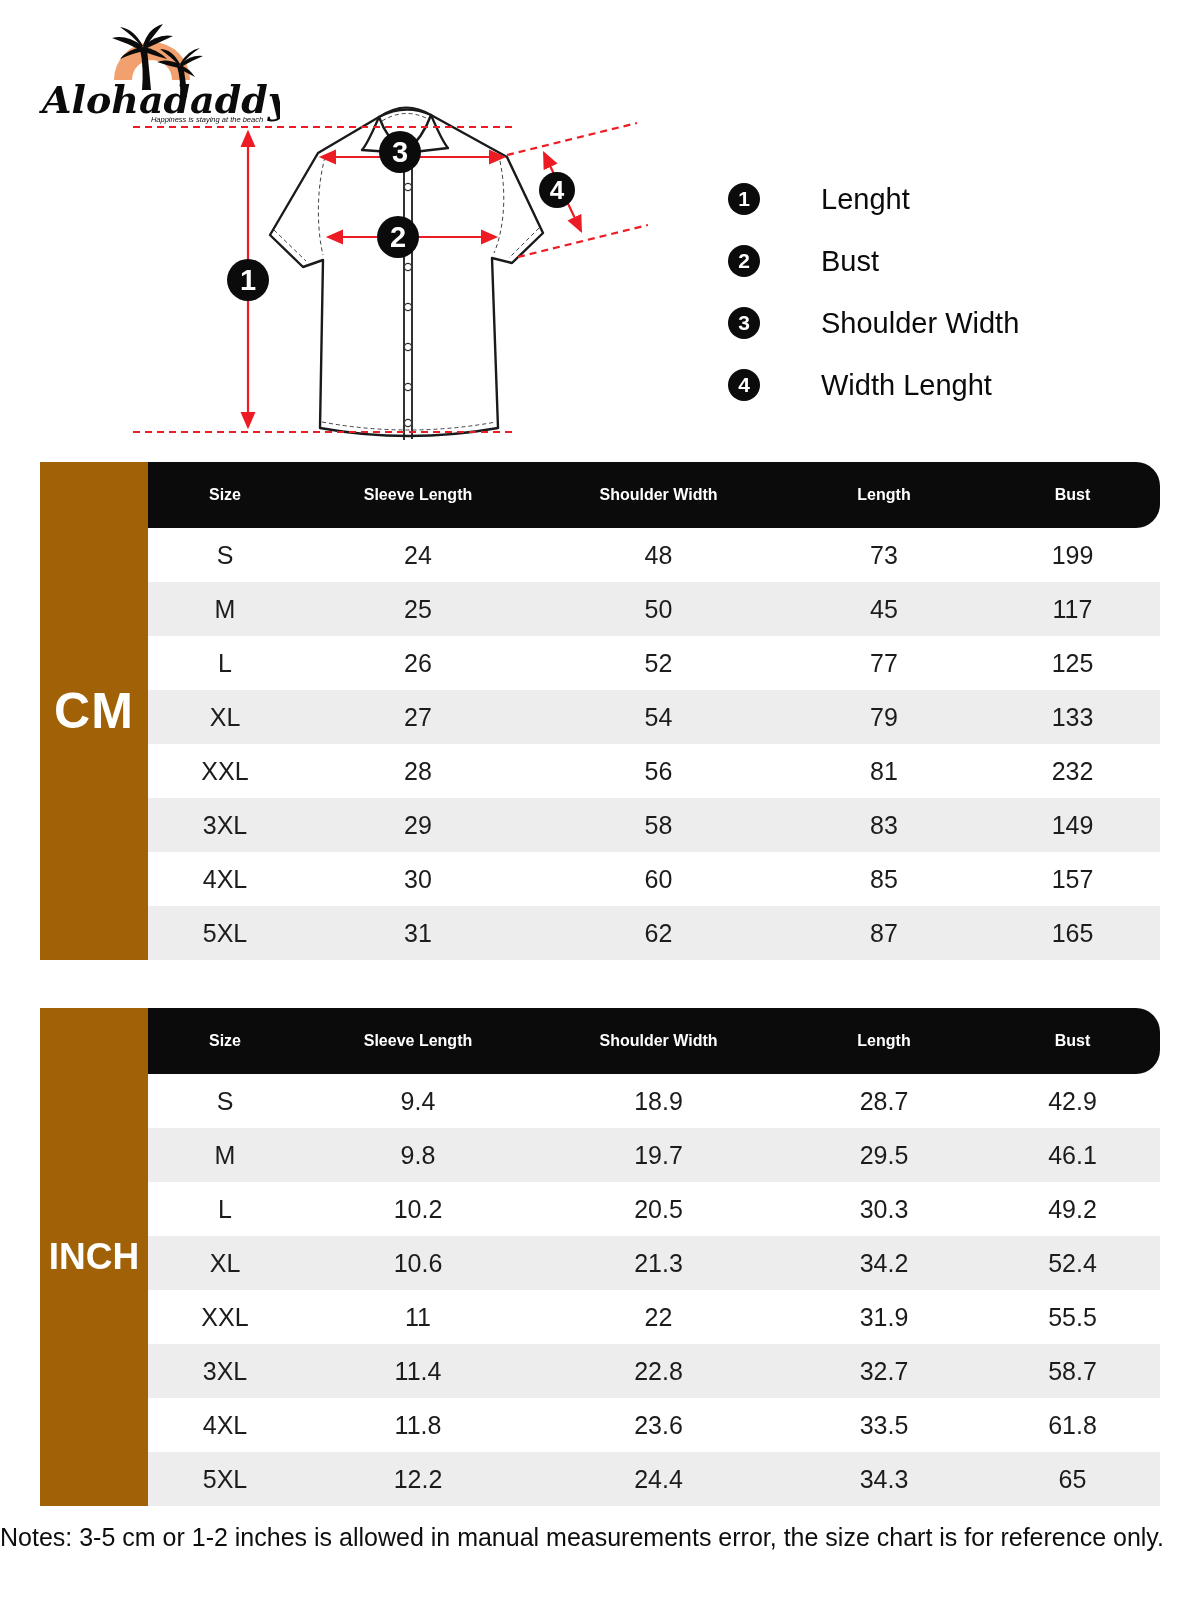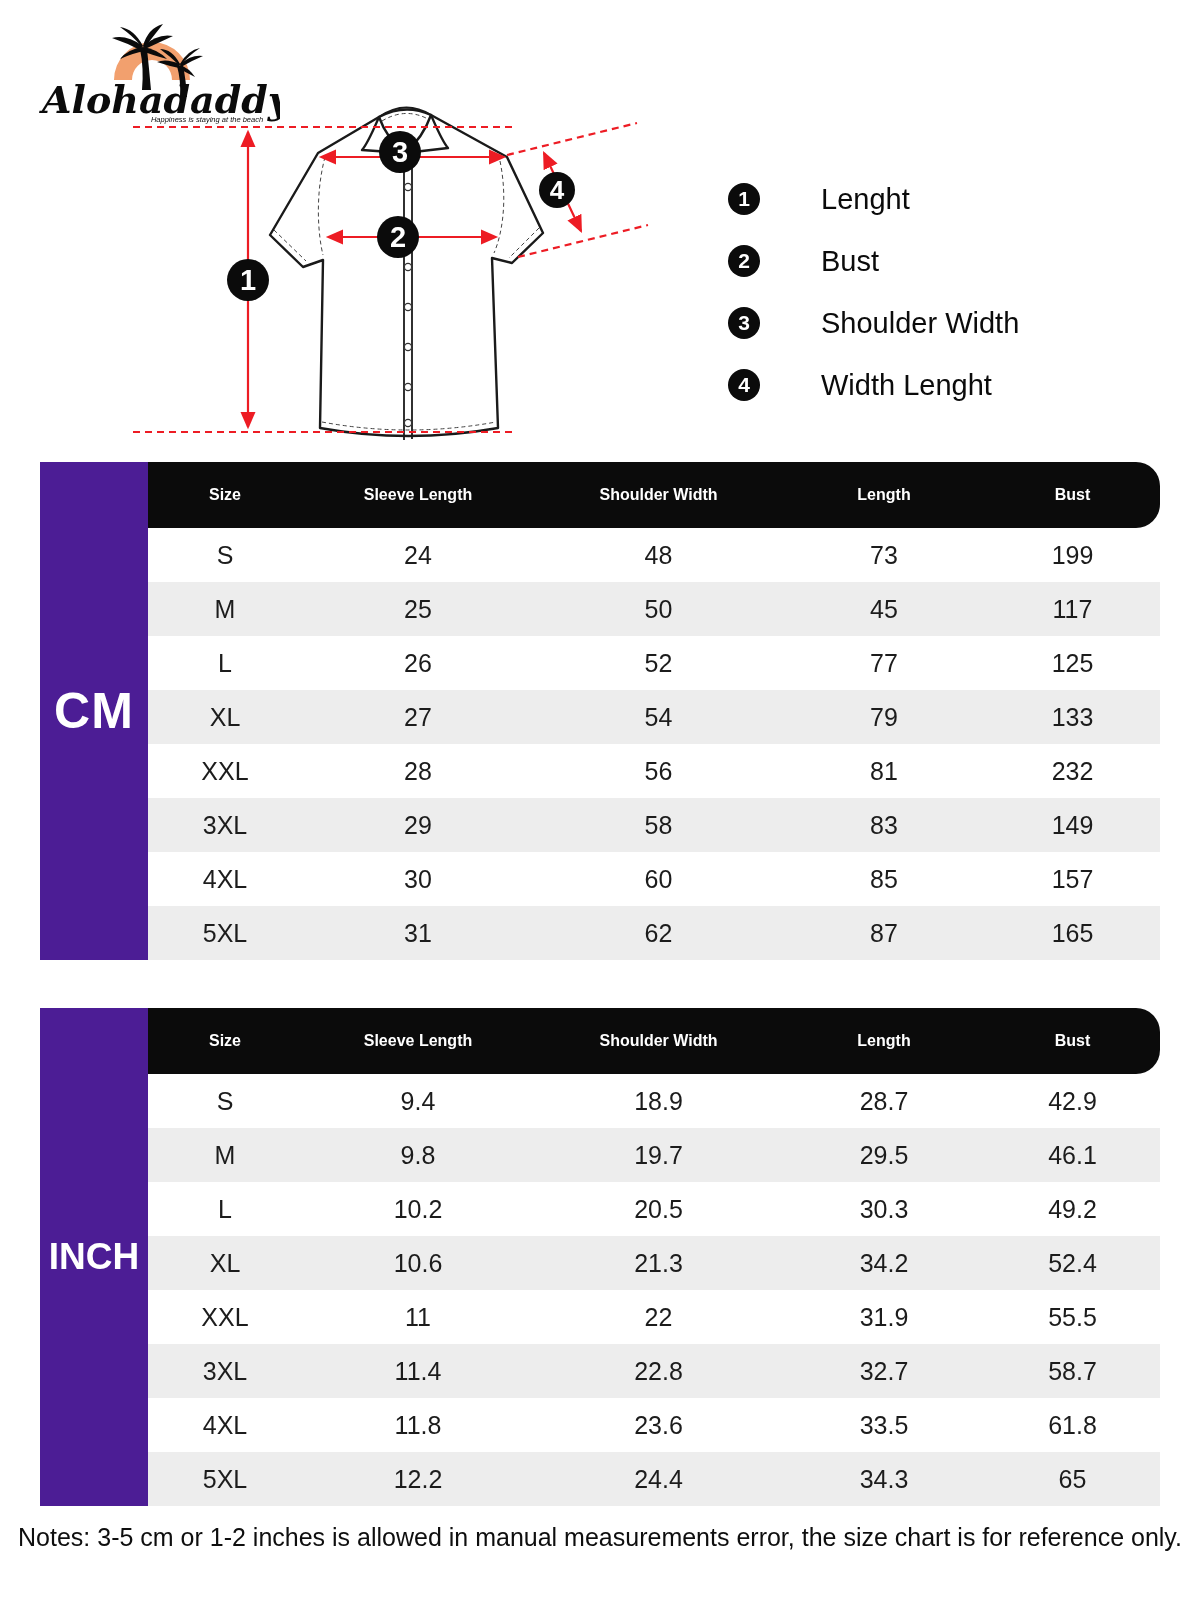"CM" .unit-col { background: #4c1d95 -> #a16207 }
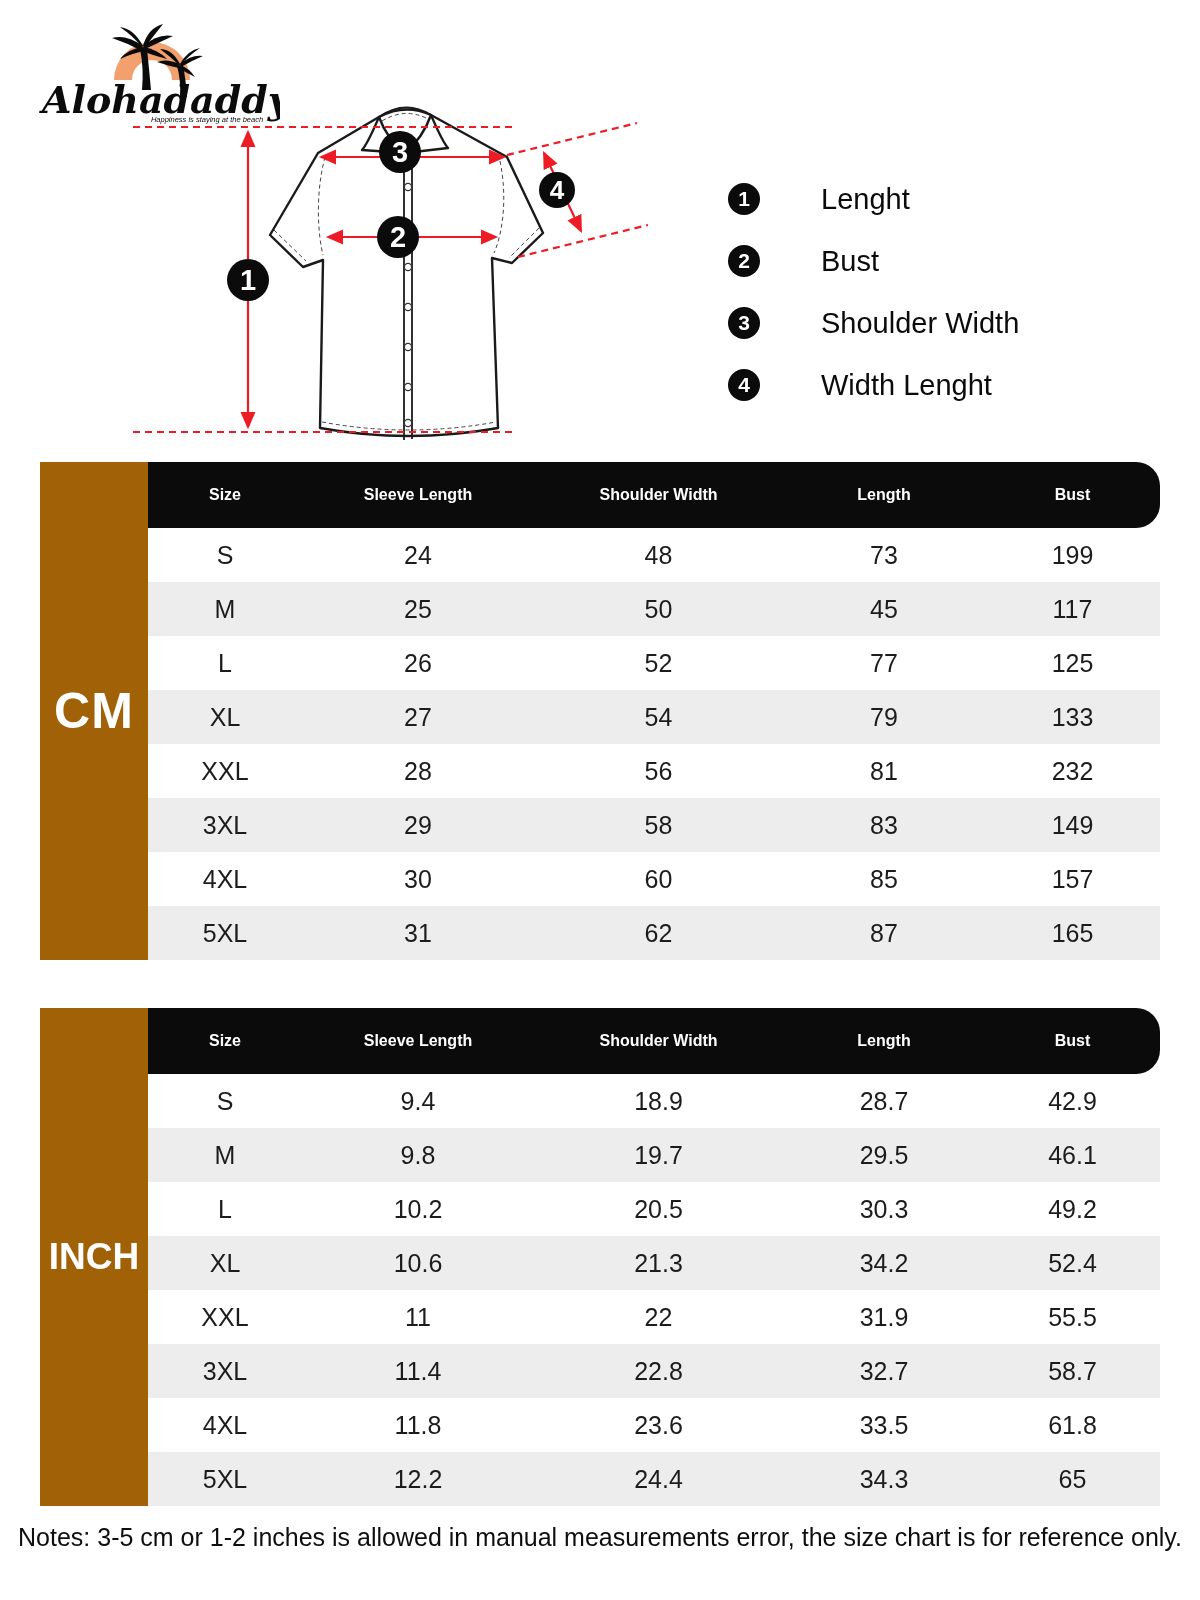"Notes: 3-5 cm or 1-2" .note { text-align: center -> left }
